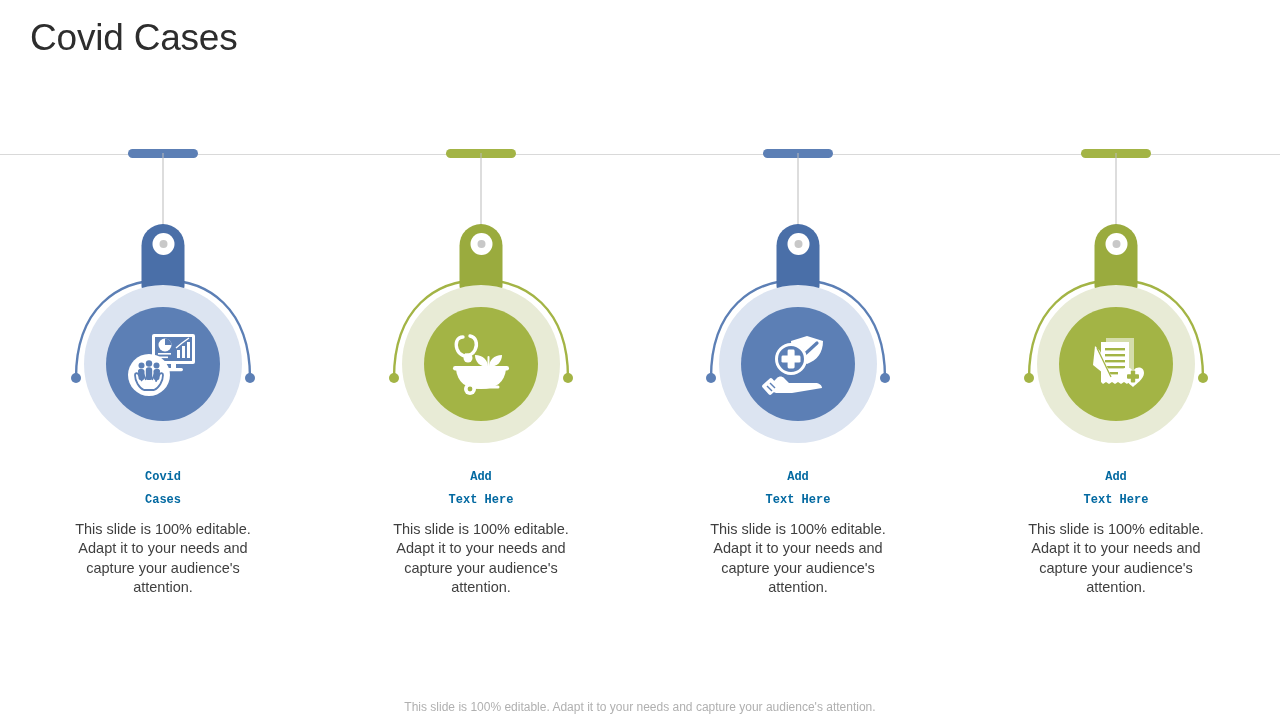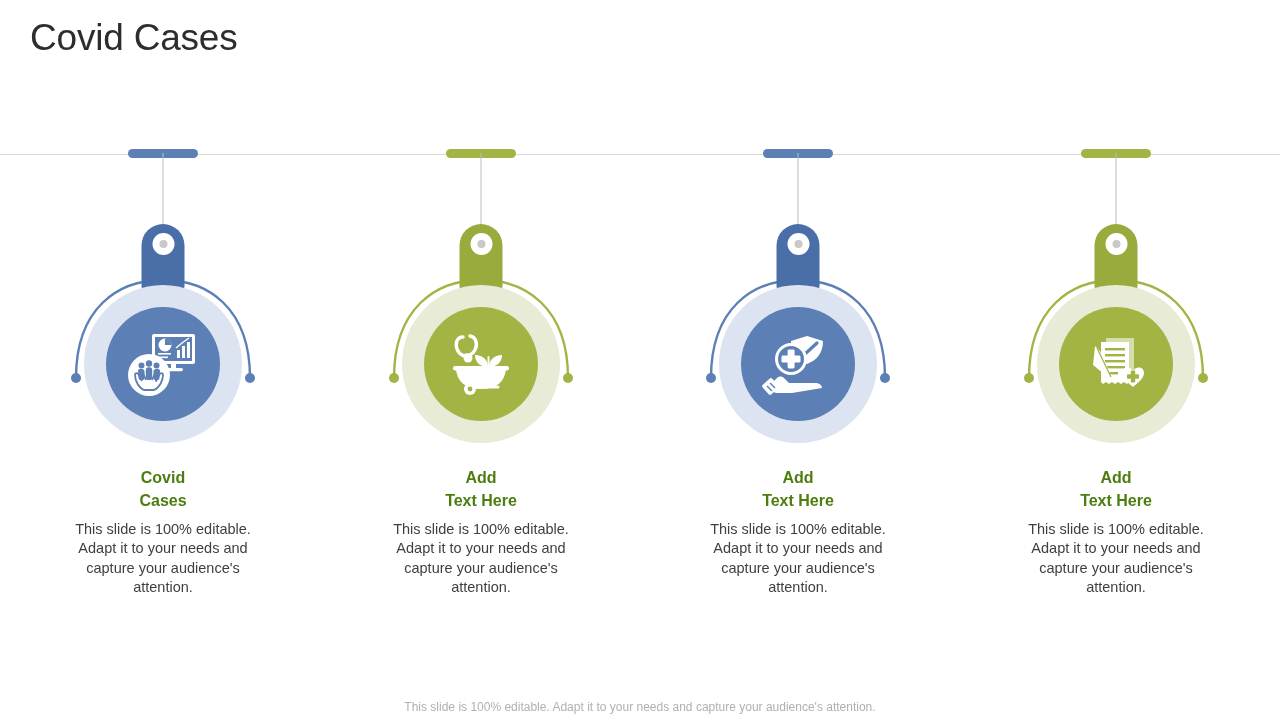"Covid" .item-heading { color: #4d7c0f -> #0369a1; font-family: none -> Liberation Mono, monospace; font-size: 16px -> 12px }
